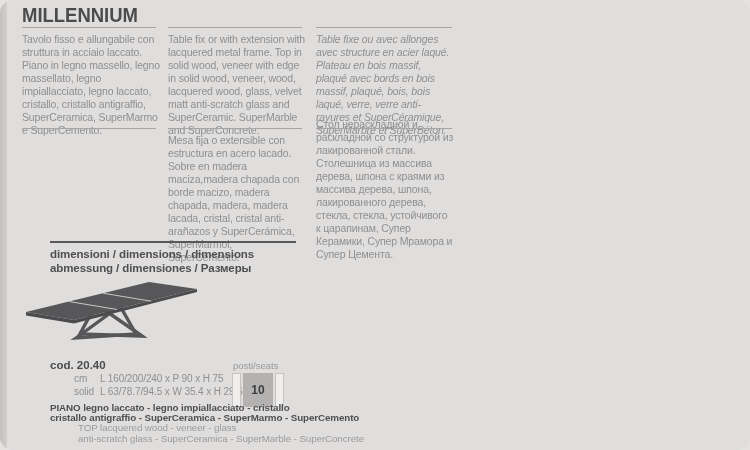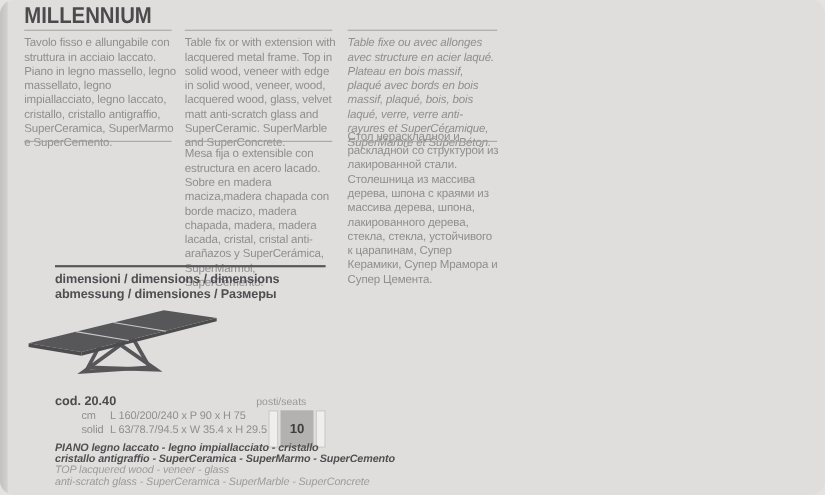"10" .seats-widget { left: 244px -> 232px }
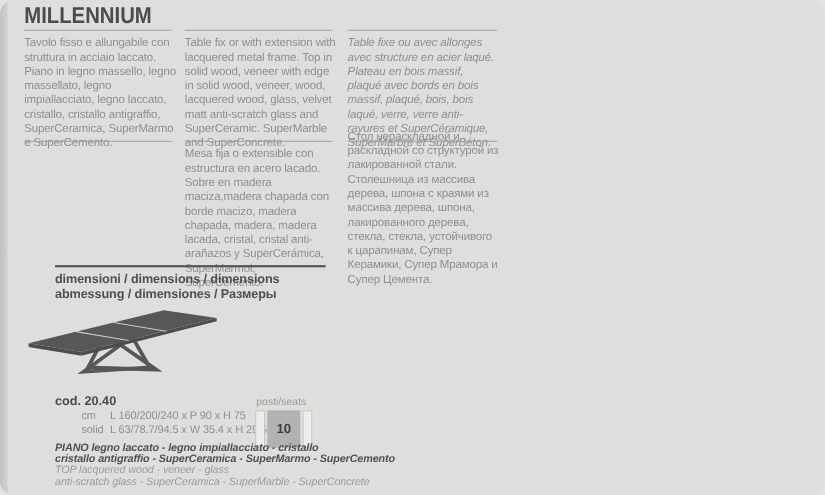"PIANO legno laccato - legno" .materials { font-style: italic -> none }
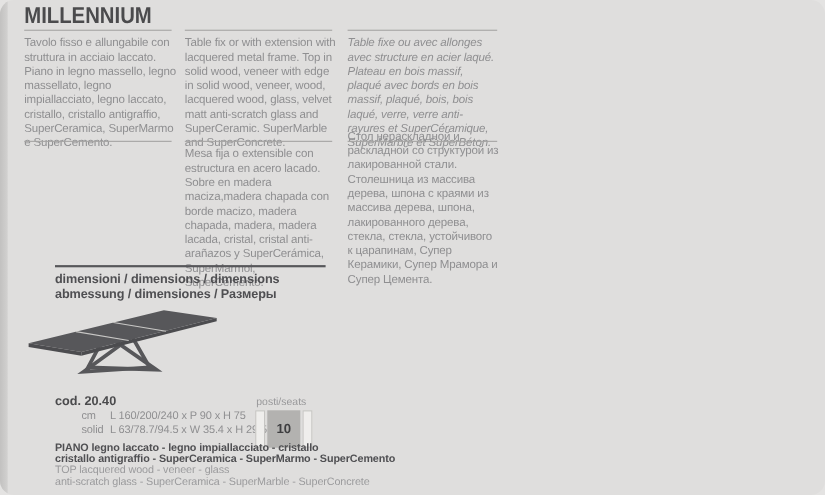"TOP lacquered wood - veneer" .materials .light { margin-left: none -> 28px }
